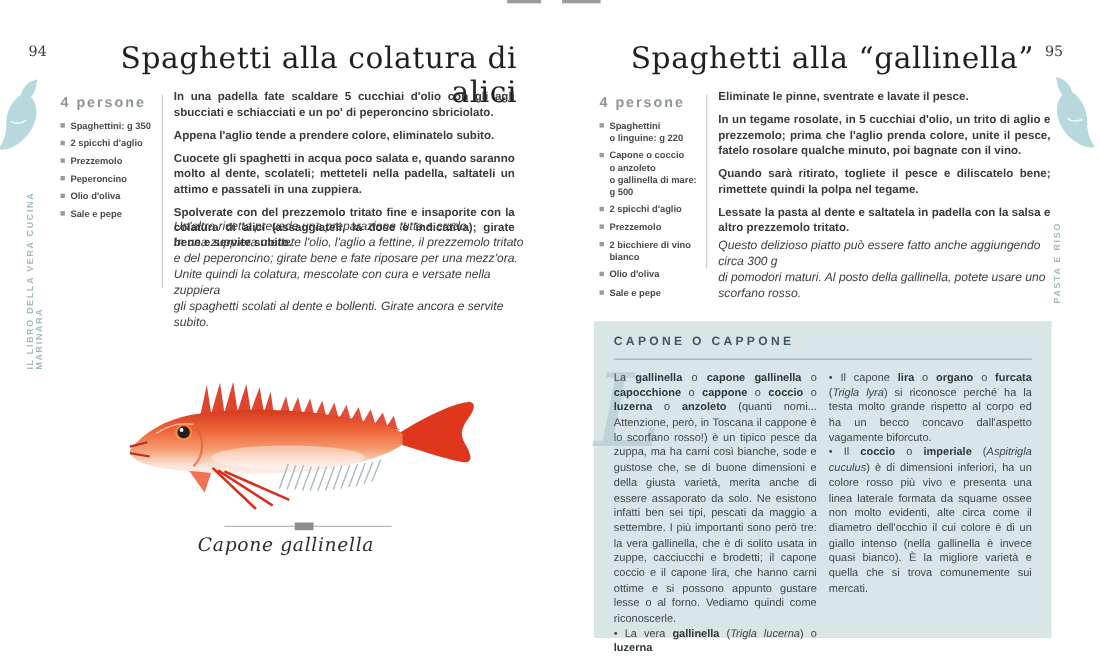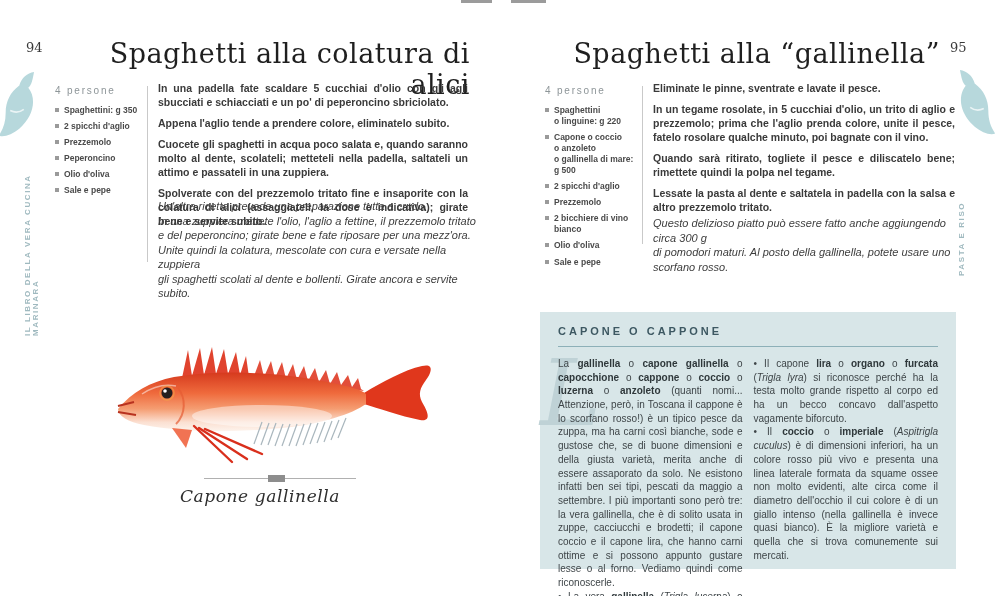"4 persone" .serves { font-size: 10px -> 13px; font-weight: 400 -> 700 }
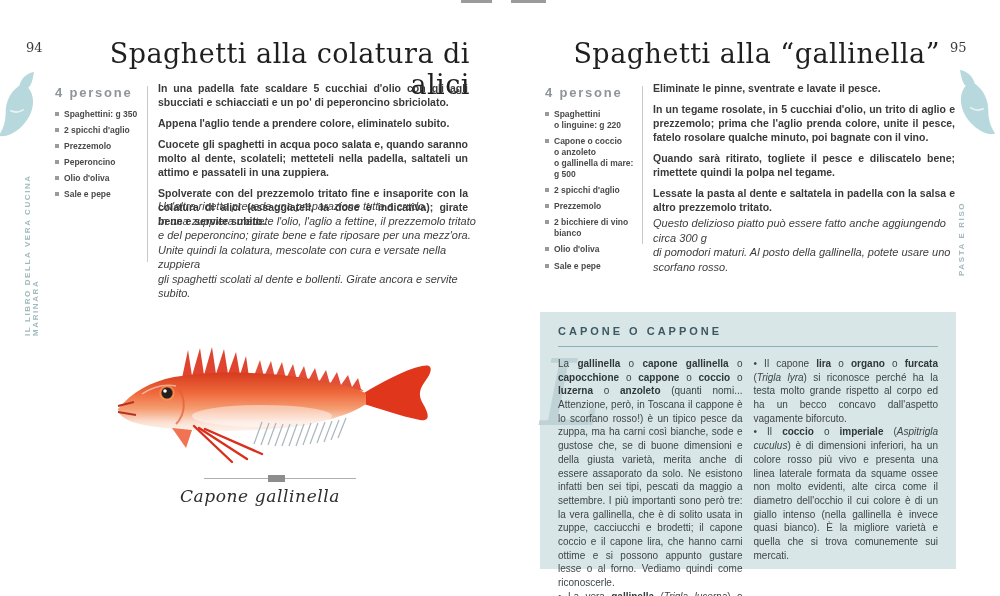"CAPONE O CAPPONE" div.box { height: 257px -> 288px; top: 312px -> 292px }
